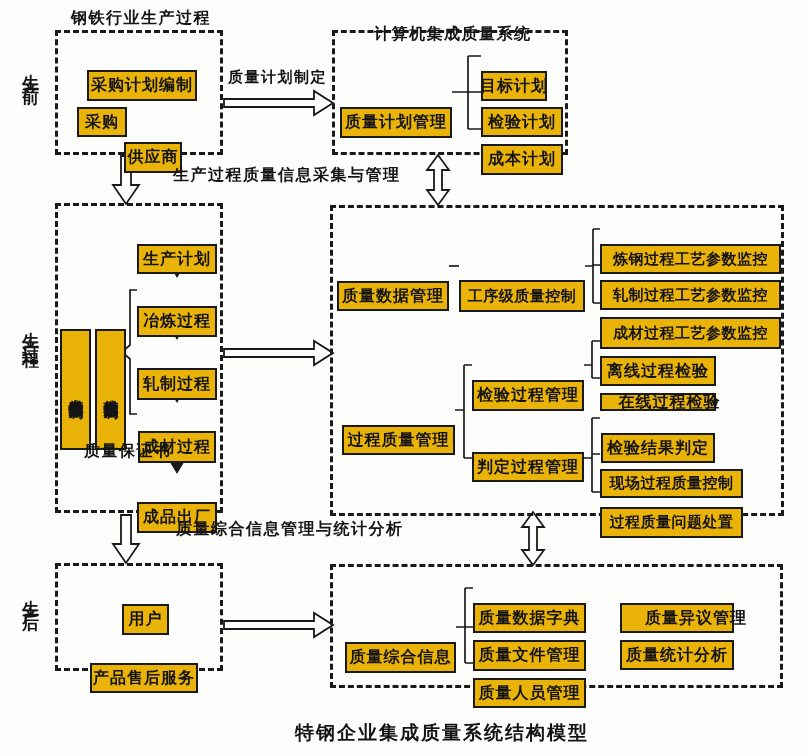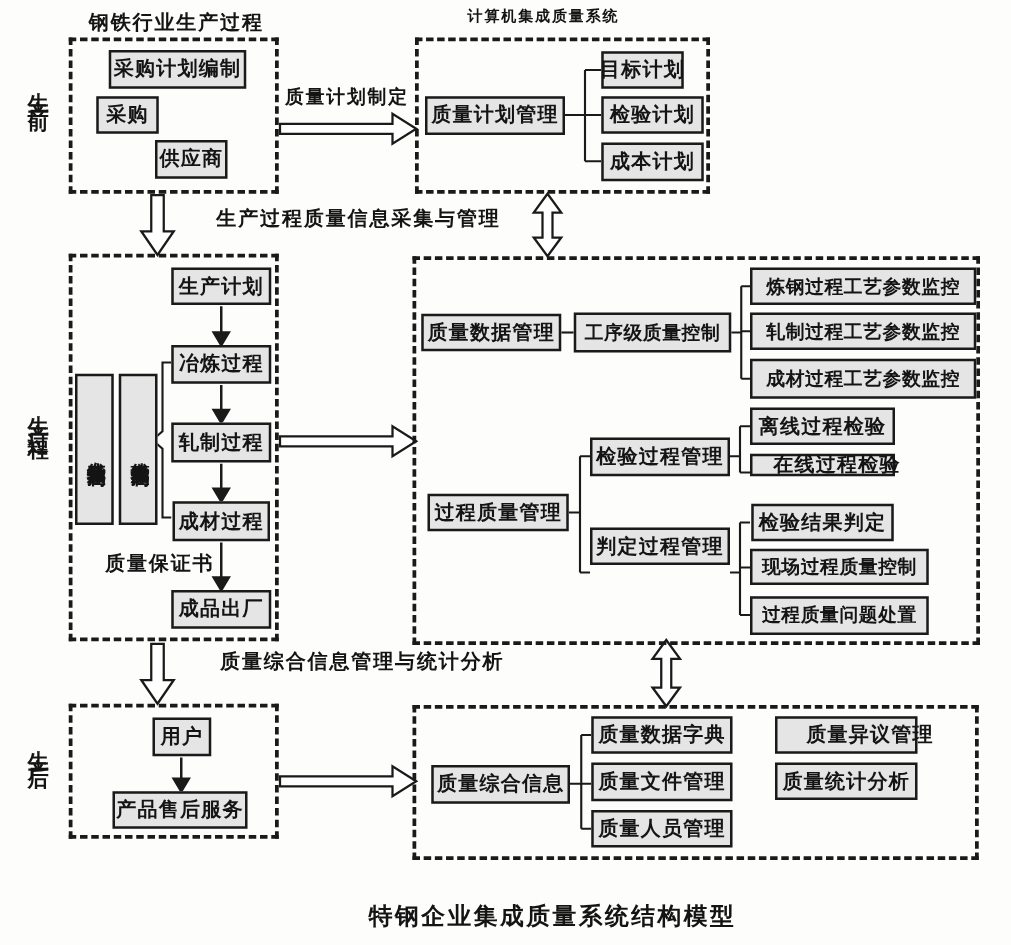"计算机集成质量系统" div.lbl { font-size: 12px -> 16px; top: 5px -> 24px }
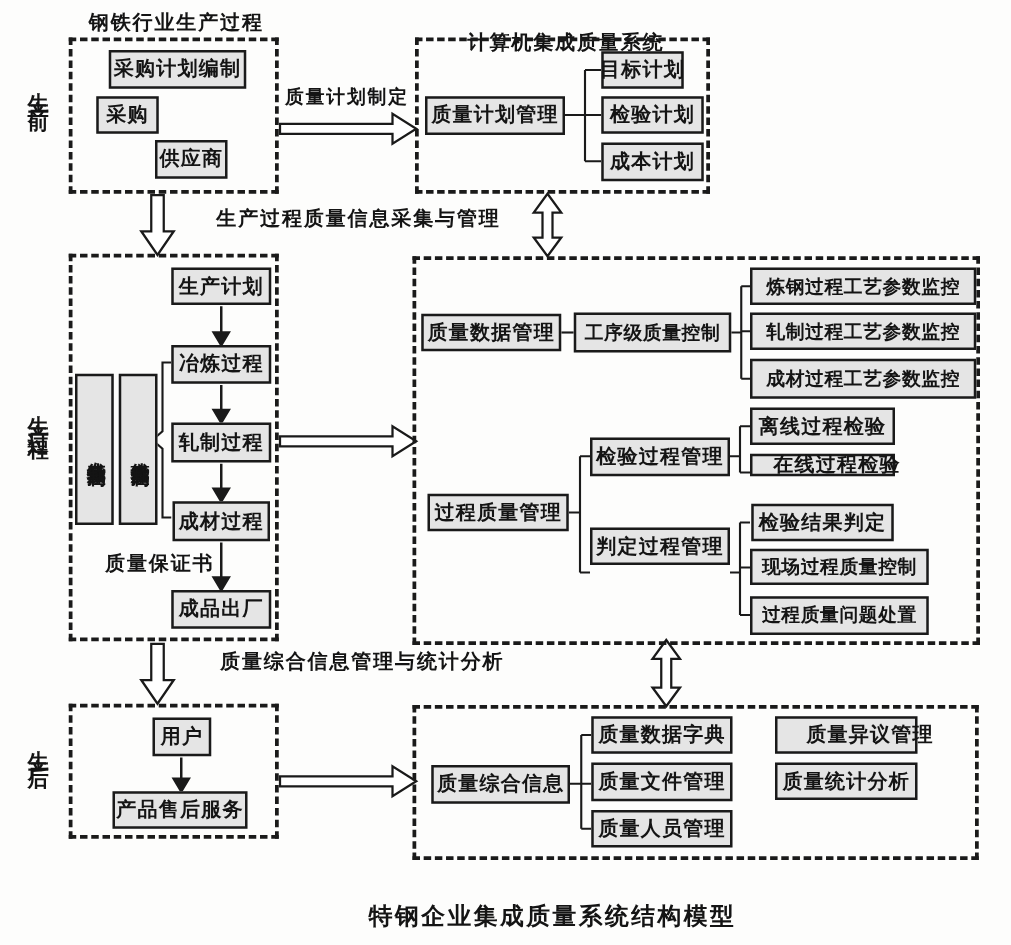"采购计划编制" .box { background: #e5e5e5 -> #eab308; margin-top: none -> 30px }
